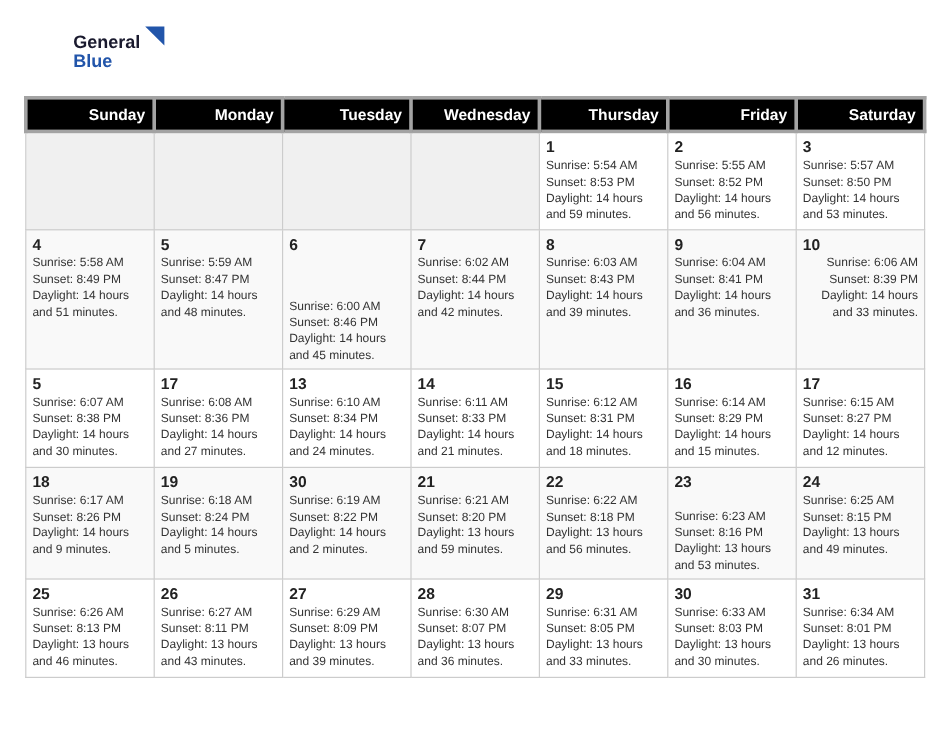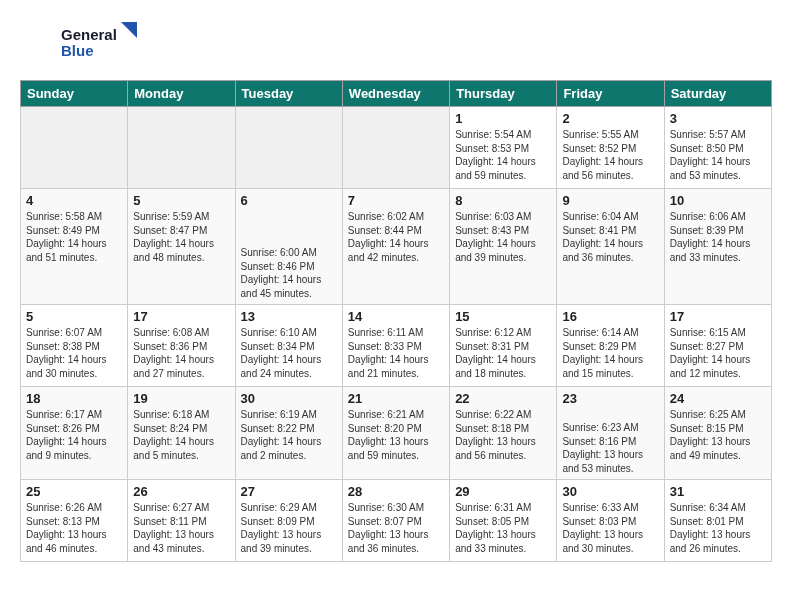"Sunday" th { background-color: #0f766e -> #000000; border: 1px solid #a3a3a3 -> 3px solid #a3a3a3; text-align: left -> right }
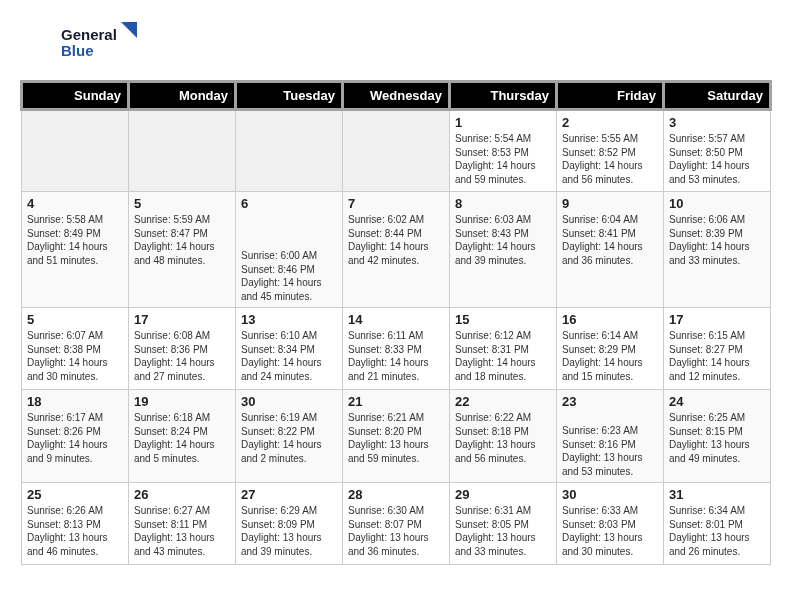"Sunrise: 6:06 AM" div.day-info { text-align: none -> right }
